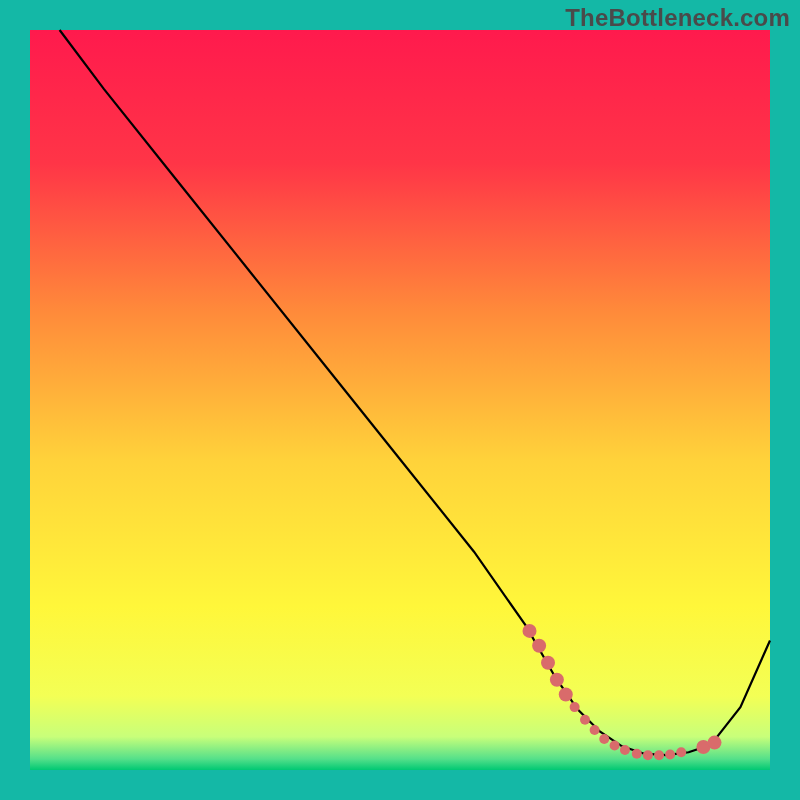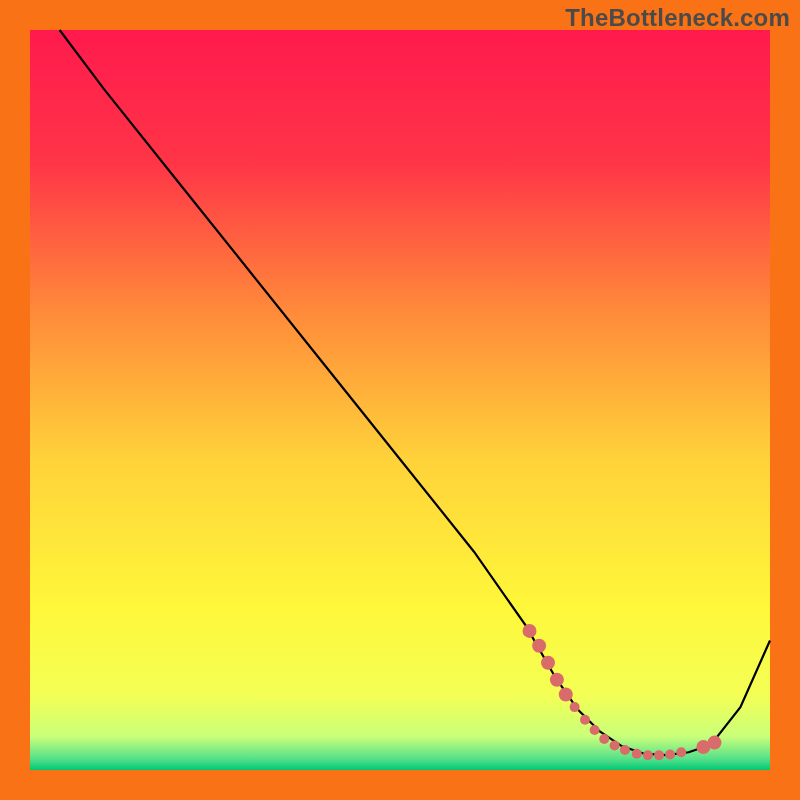"TheBottleneck.com" .stage { background: #f97316 -> #14b8a6 }
